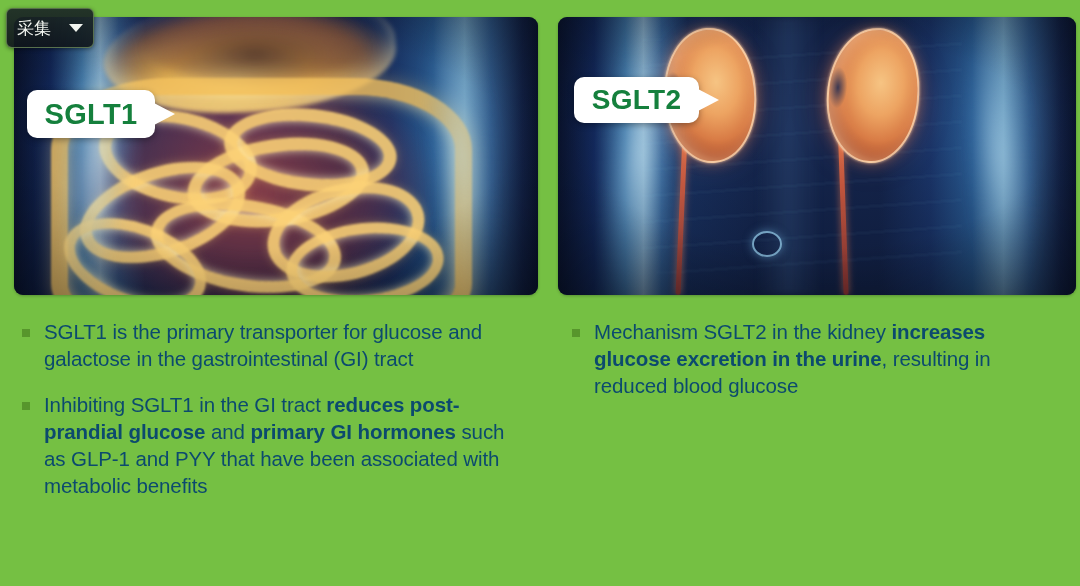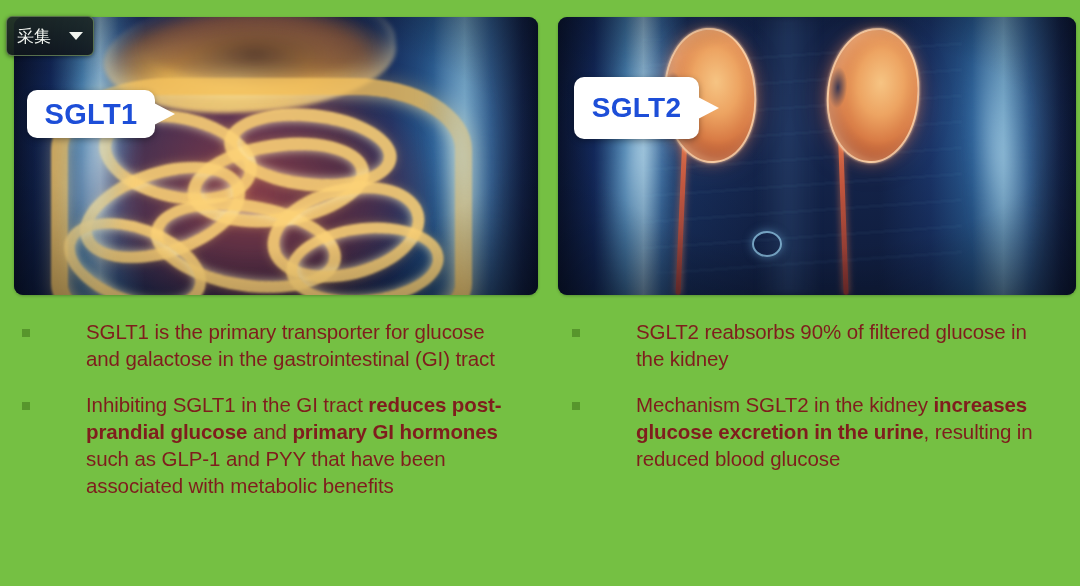"采集" #capture-button { top: 16px -> 8px }
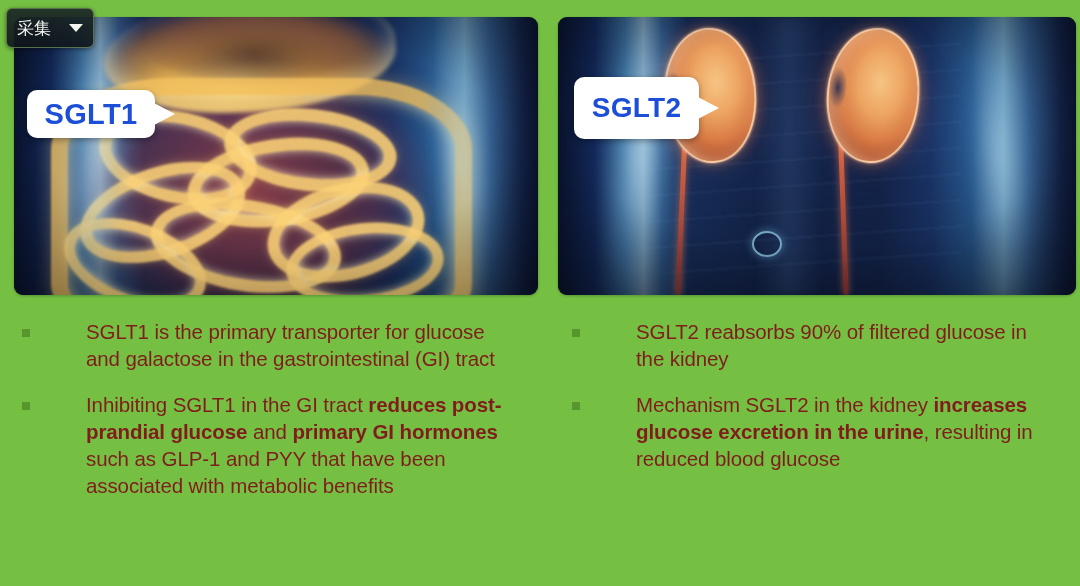"SGLT1" .callout .callout-text { color: #1d4ed8 -> #15803d }
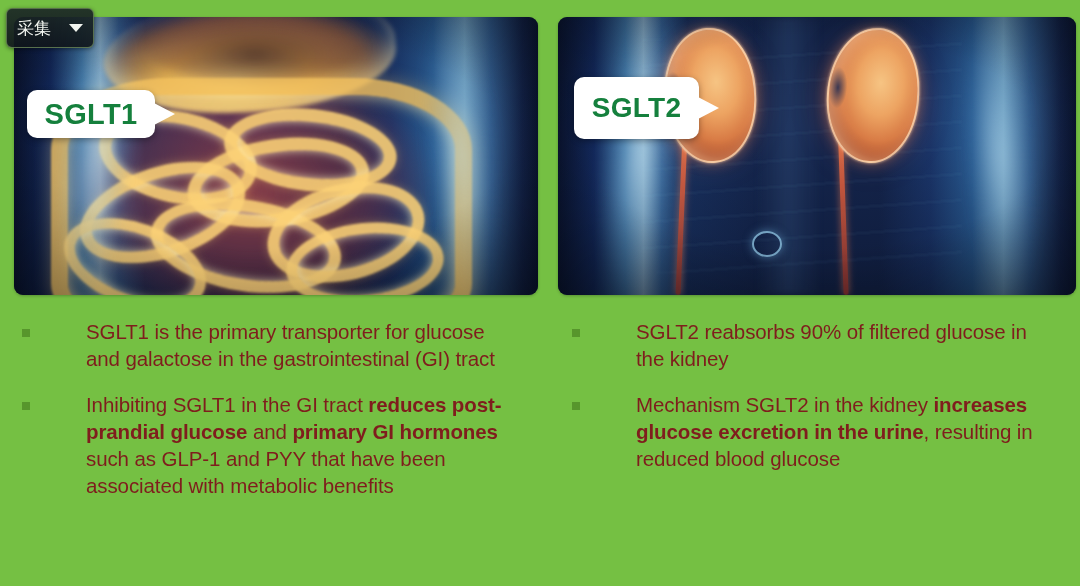"SGLT2" #callout-sglt2 { height: 62px -> 46px }
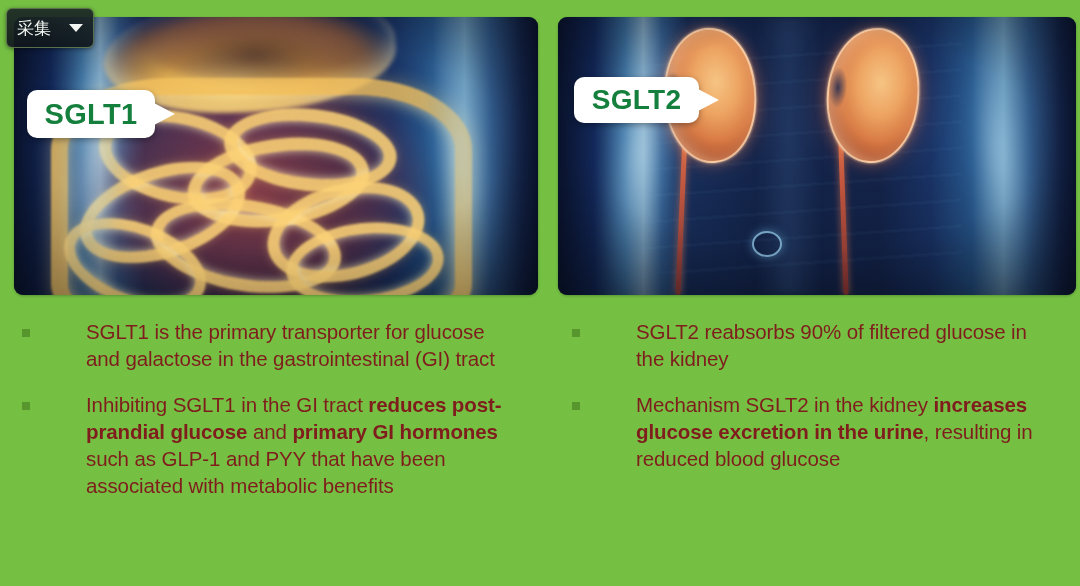"SGLT1 is the primary transporter" .bullet-text { color: #7f1d1d -> #0c4a6e; margin-left: 42px -> none }
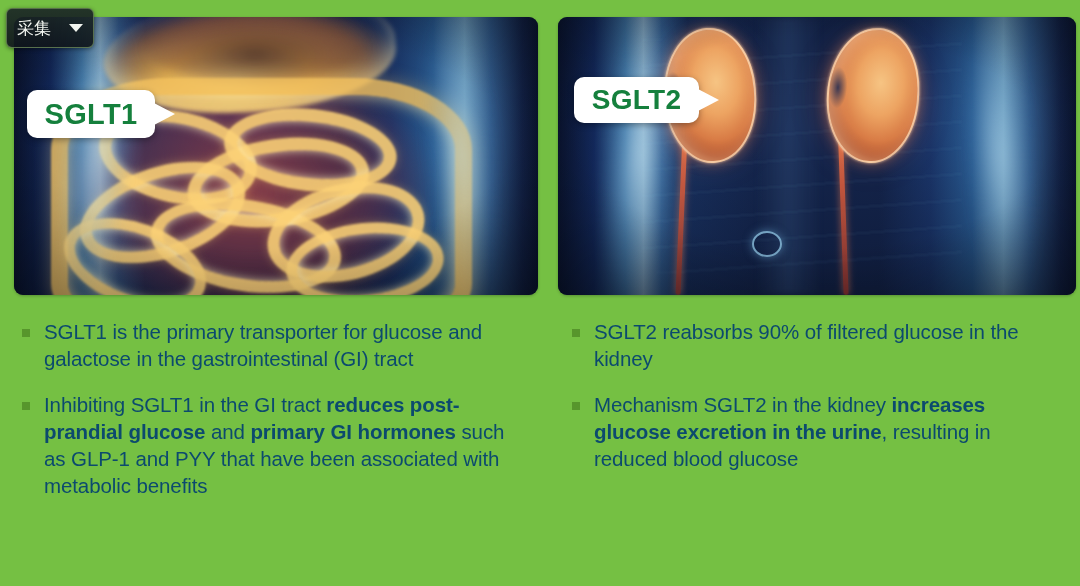"SGLT2 reabsorbs 90% of filtered" div.bullet-row { html: <div> <span></span> <div><span>SGLT2 reabsorbs 90% of filtered glucose in the kidney</span></div> </div> -> none }
